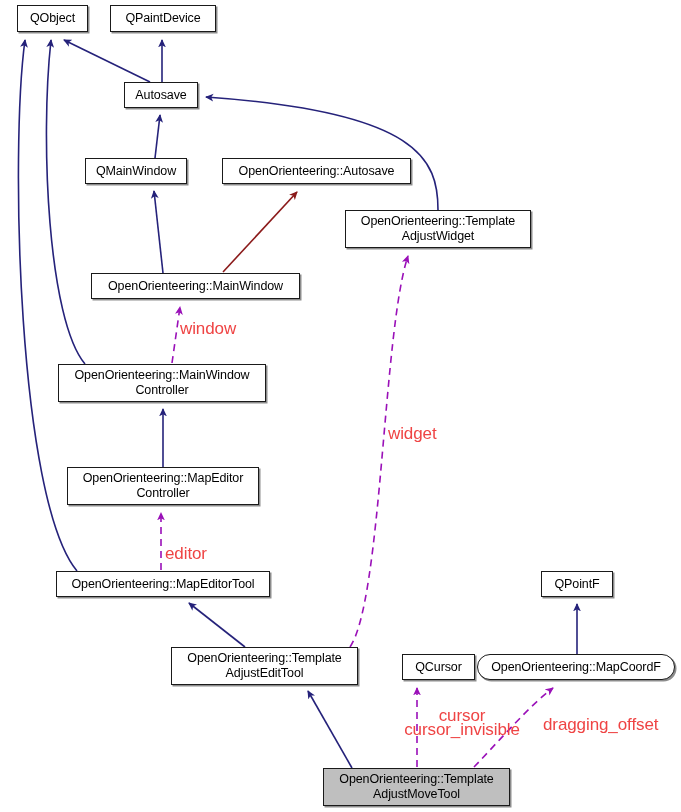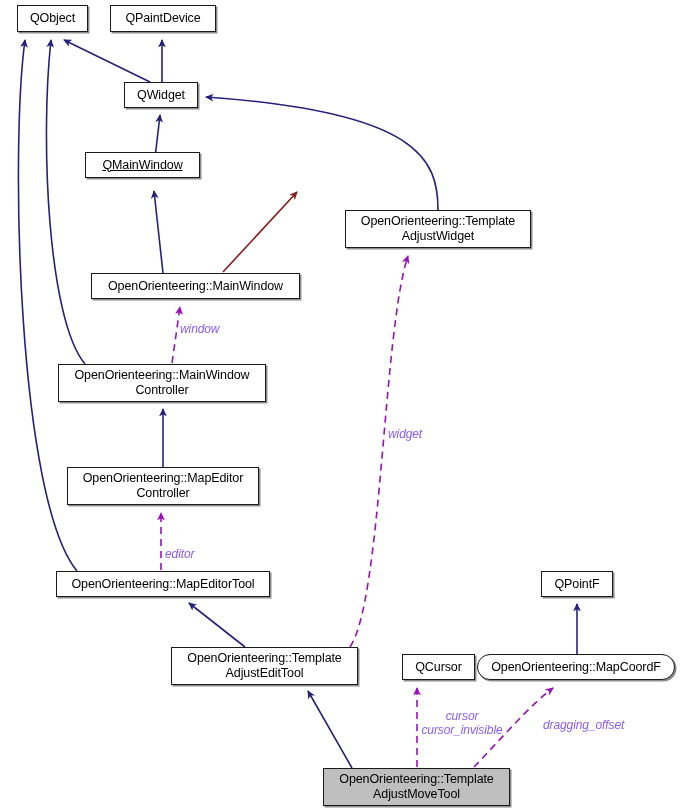"QWidget" div.node { text: QWidget -> Autosave }
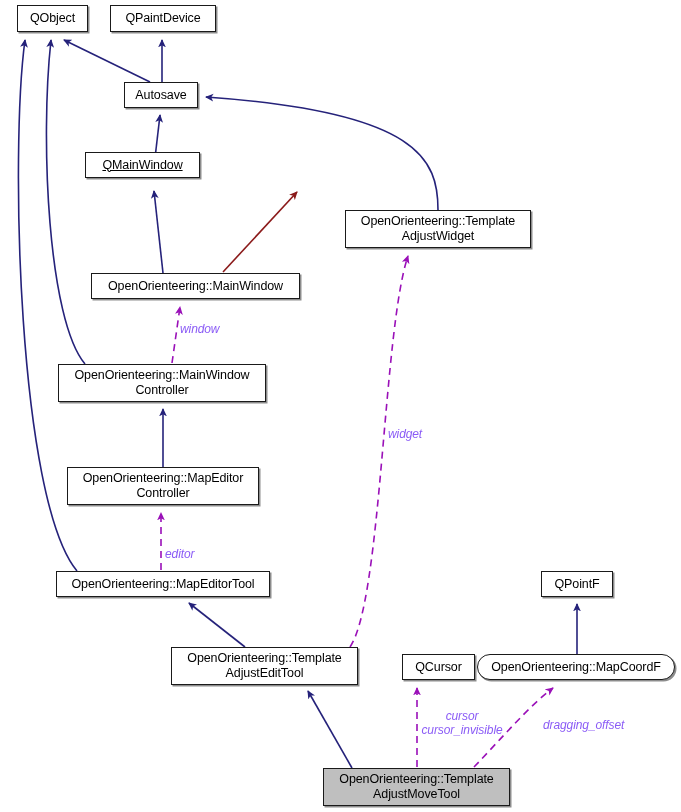"QMainWindow" div.node { text-decoration: underline -> none; top: 152px -> 158px; width: 115px -> 102px }
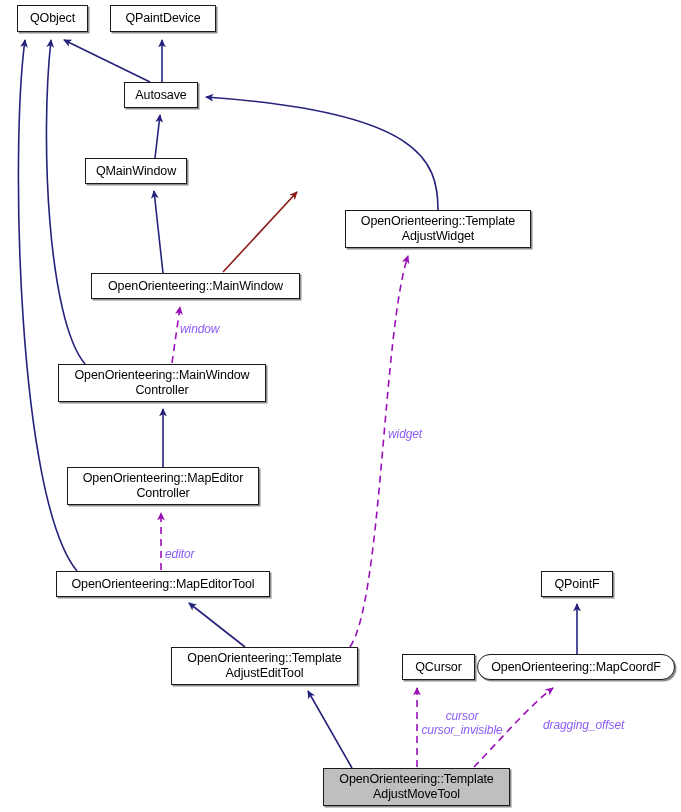"OpenOrienteering::Autosave" div.node { html: none -> <div>OpenOrienteering::Autosave</div> }
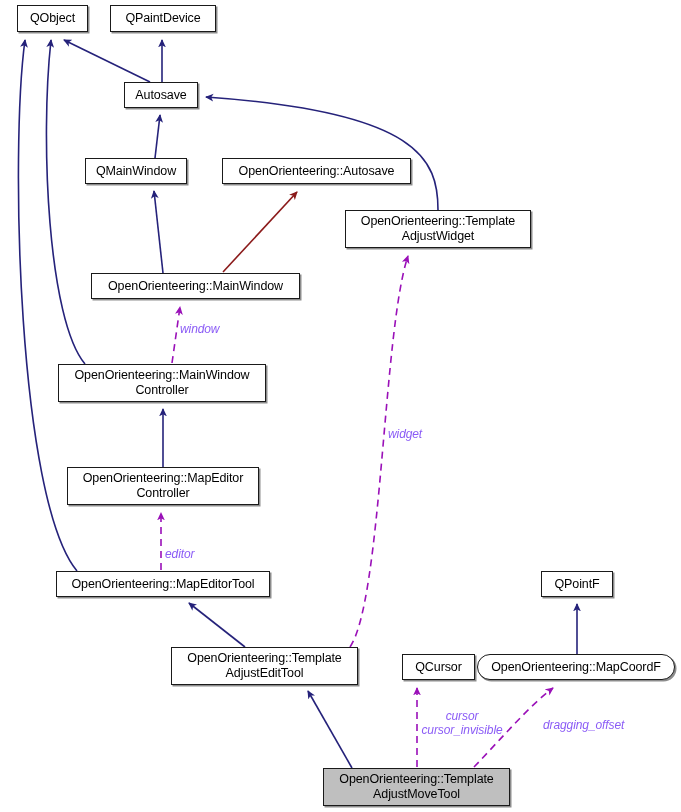"window" .edge-label { color: #8b5cf6 -> #ef4444; font-size: 12px -> 17px; font-style: italic -> none }
